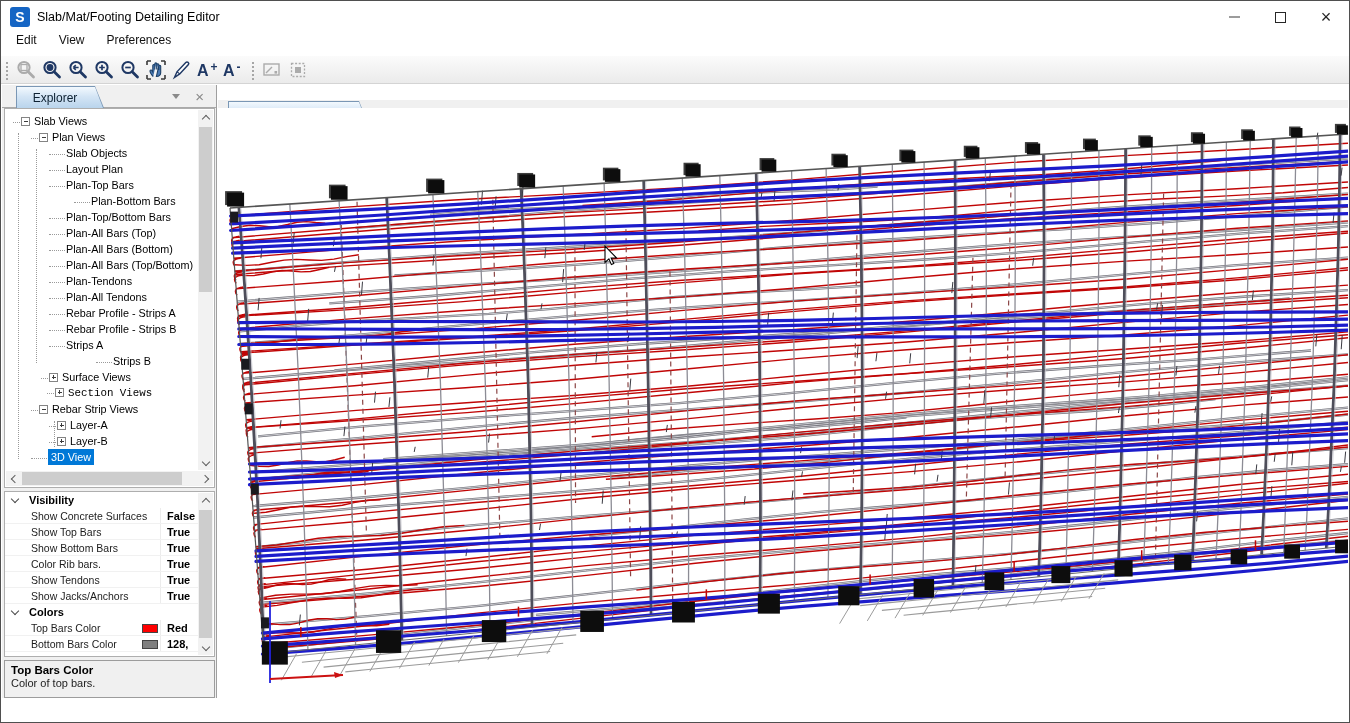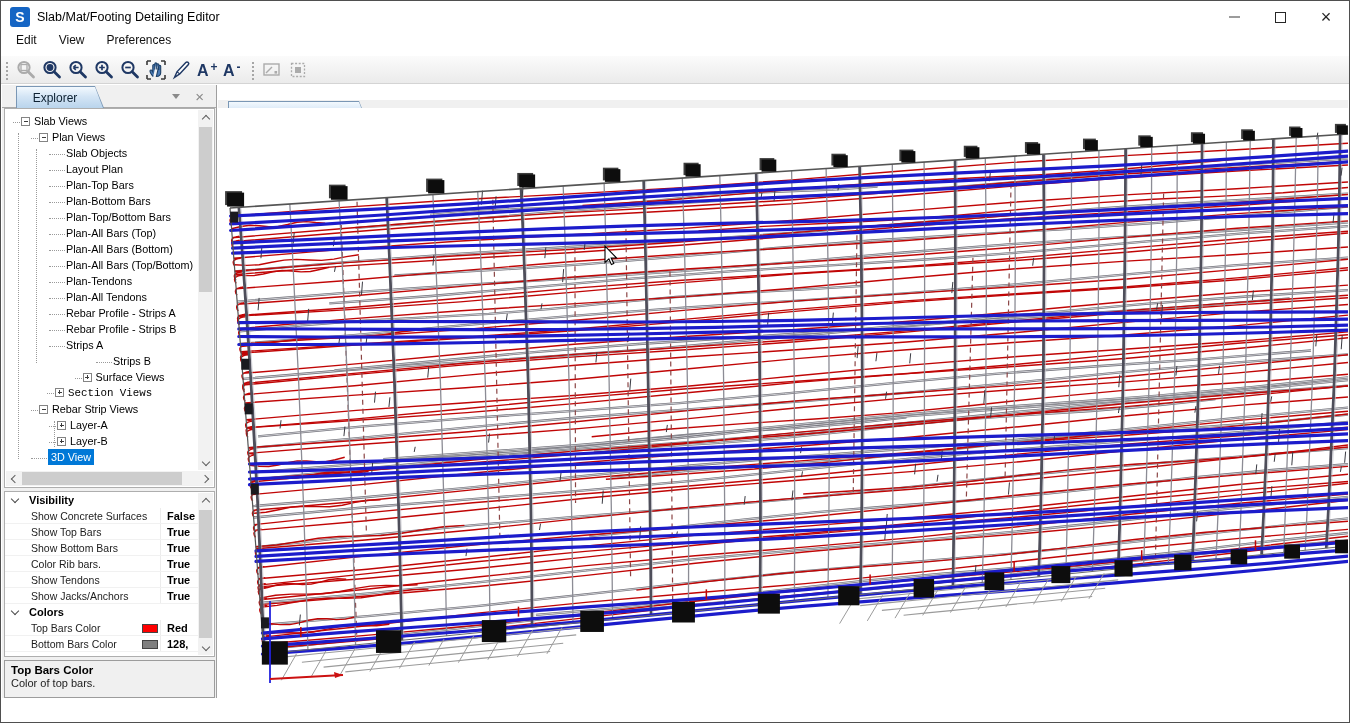"Plan-Bottom Bars" div.tree-row { padding-left: 44px -> 69px }
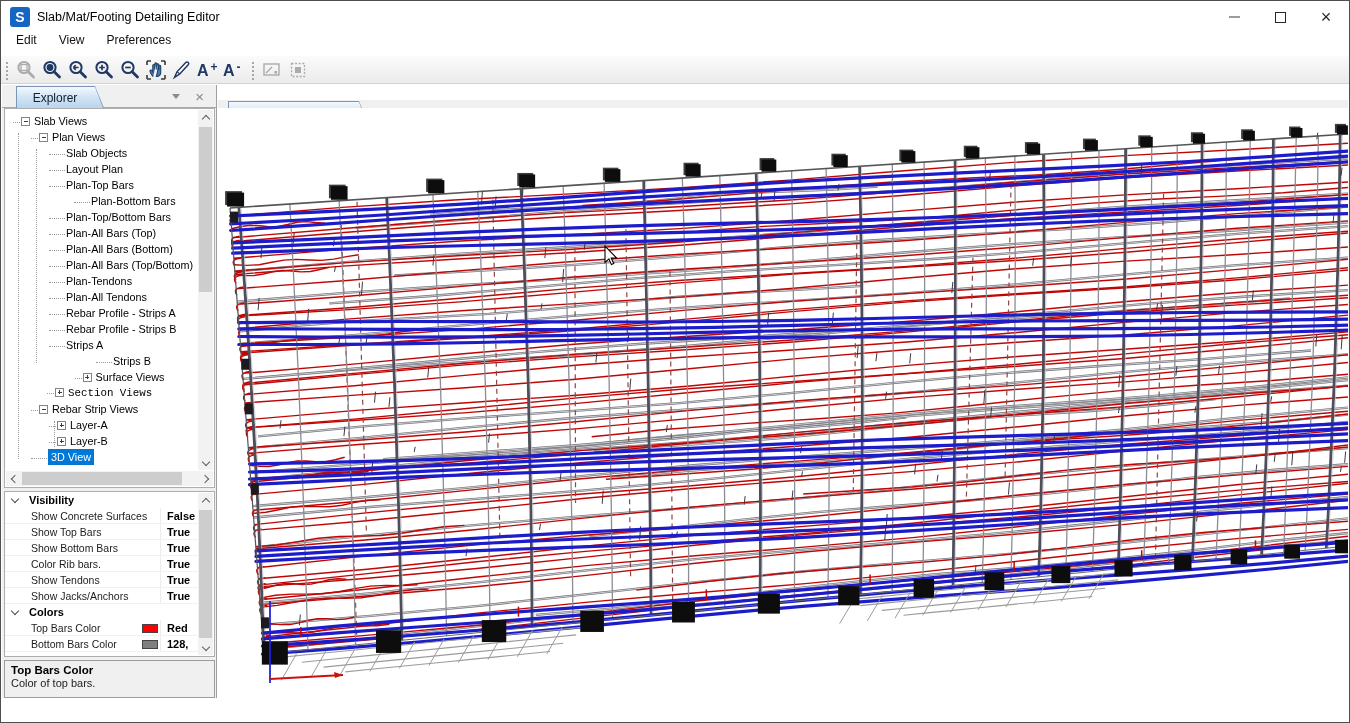"Surface Views" div.tree-row { text-align: center -> none }
